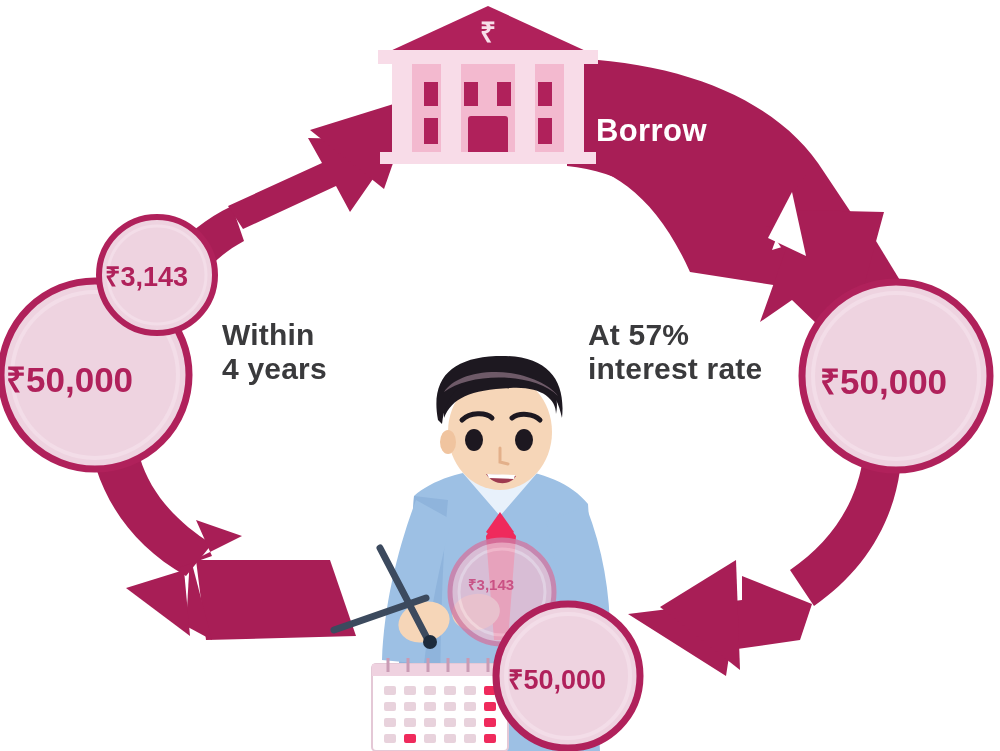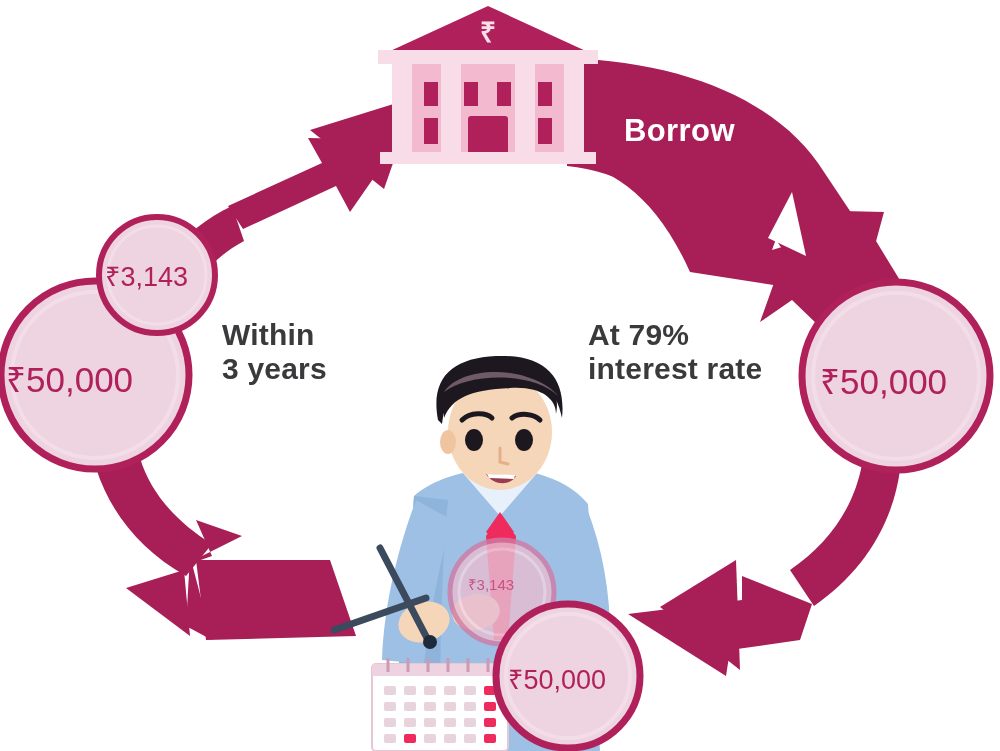"Borrow" #caption-borrow { left: 624px -> 596px }
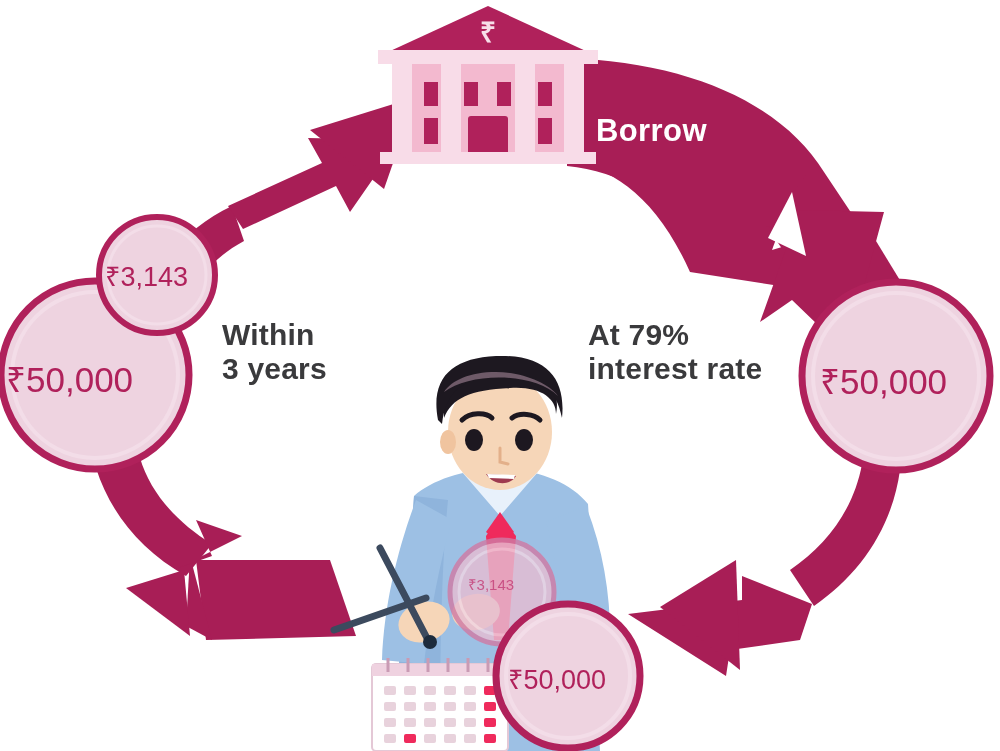"₹3,143" .coin-value { font-weight: normal -> bold }
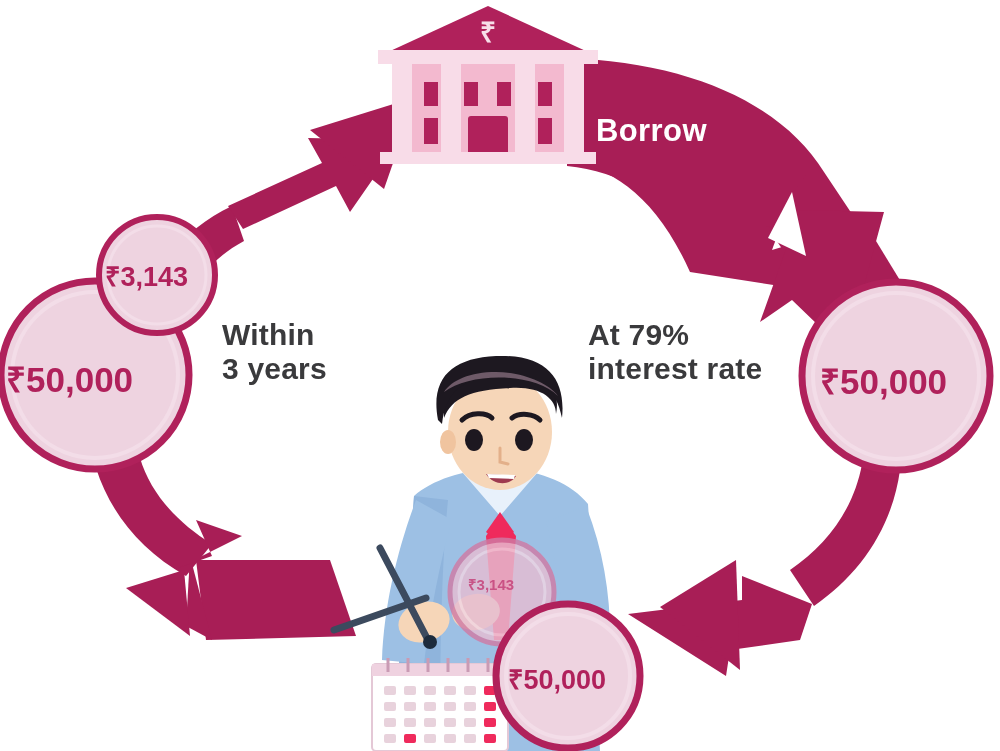"Within" div.label-text { text: 3 -> 4 }
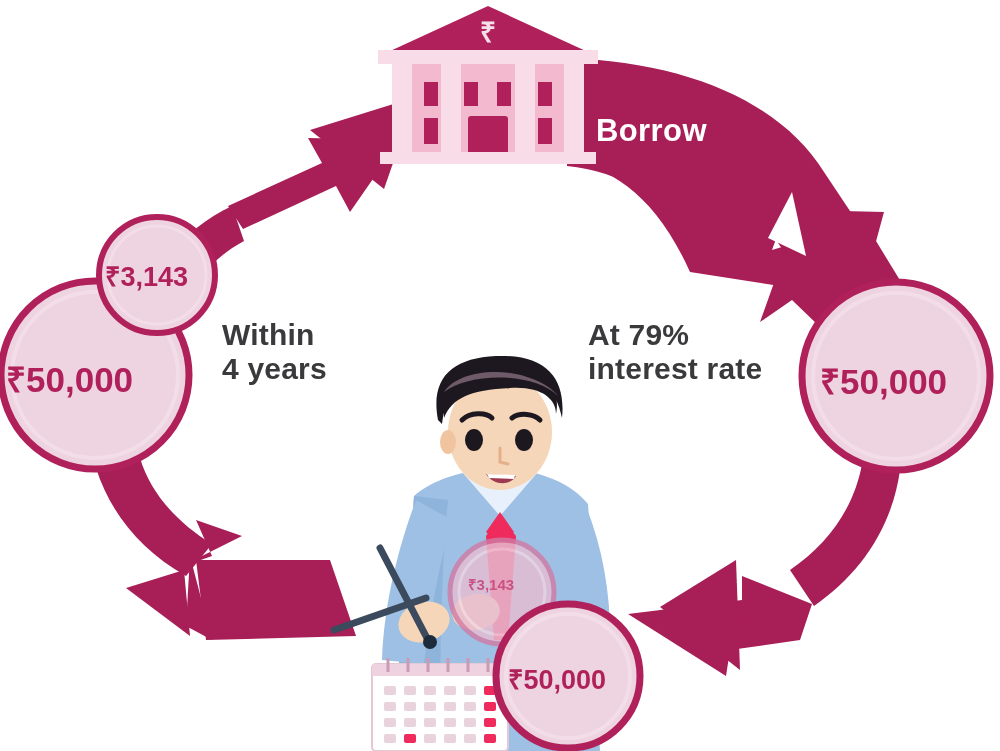"At 79%" div.label-text { text: 79% -> 57% }
